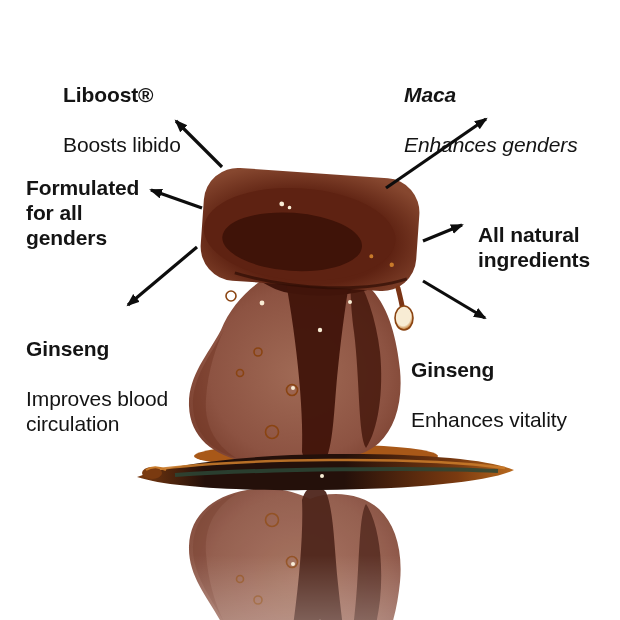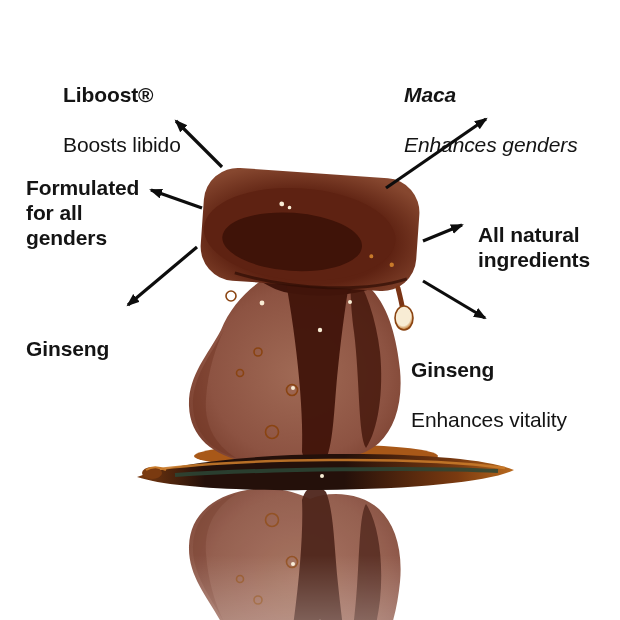"Improves blood" div.desc { html: none -> <div>Improves blood circulation</div> }
